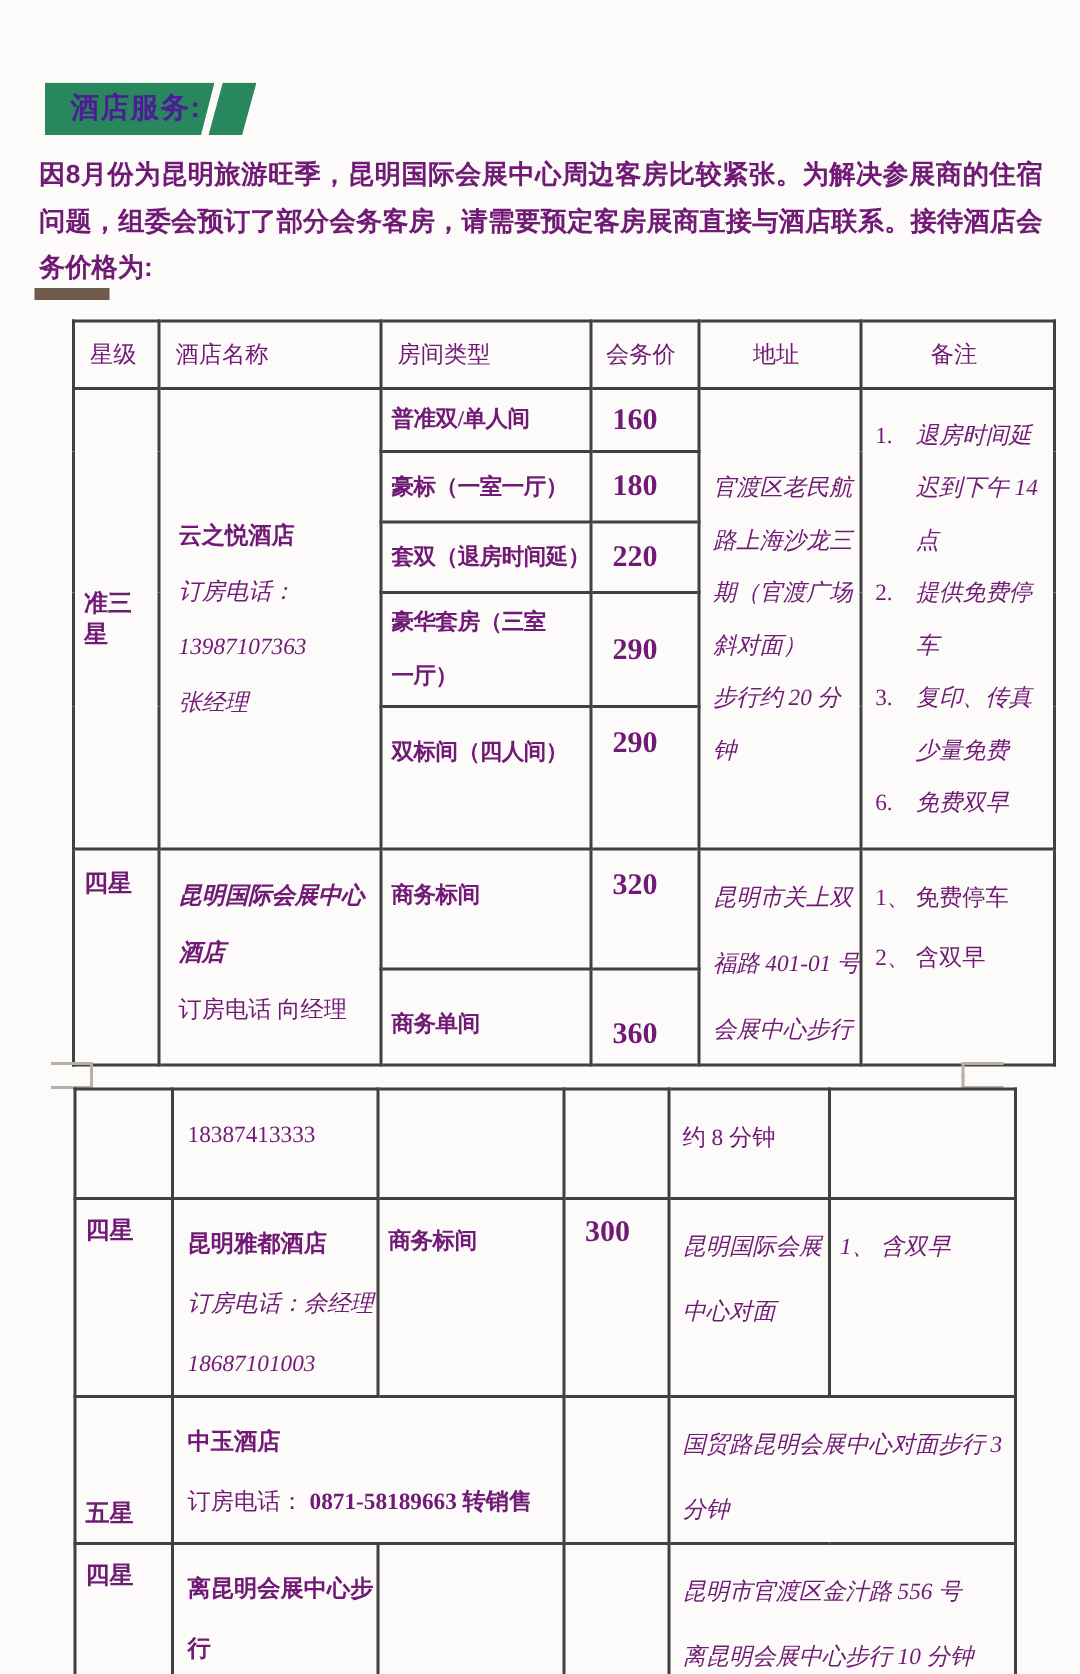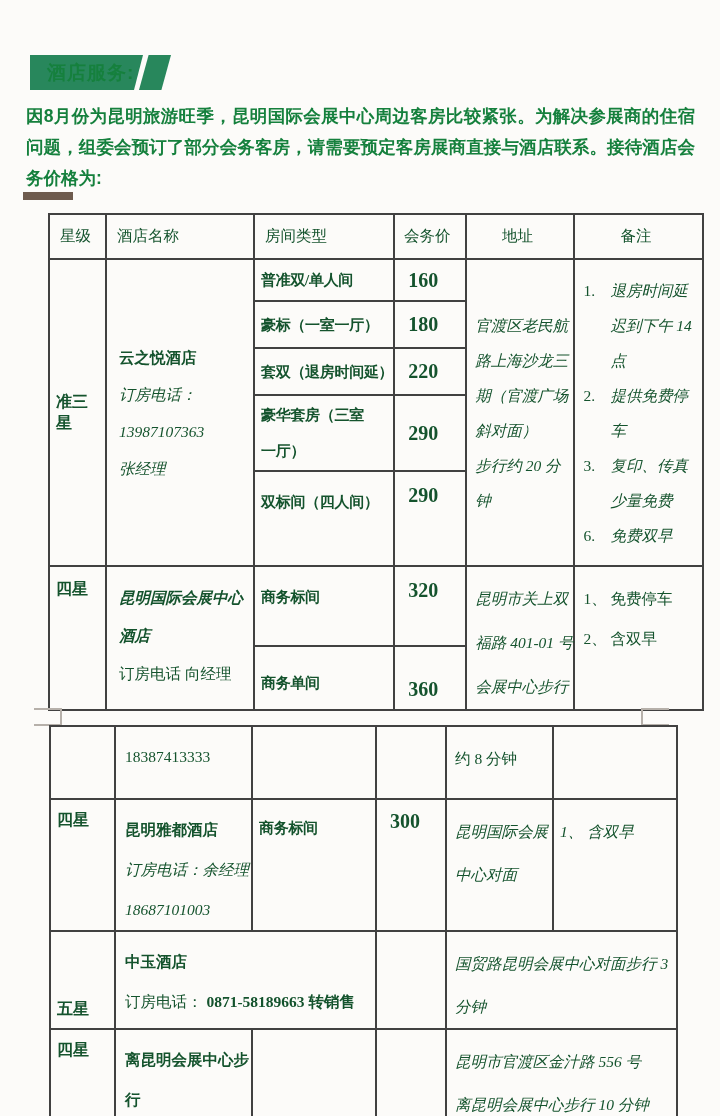"酒店服务:" .badge .txt { color: #15803d -> #4c1d95 }
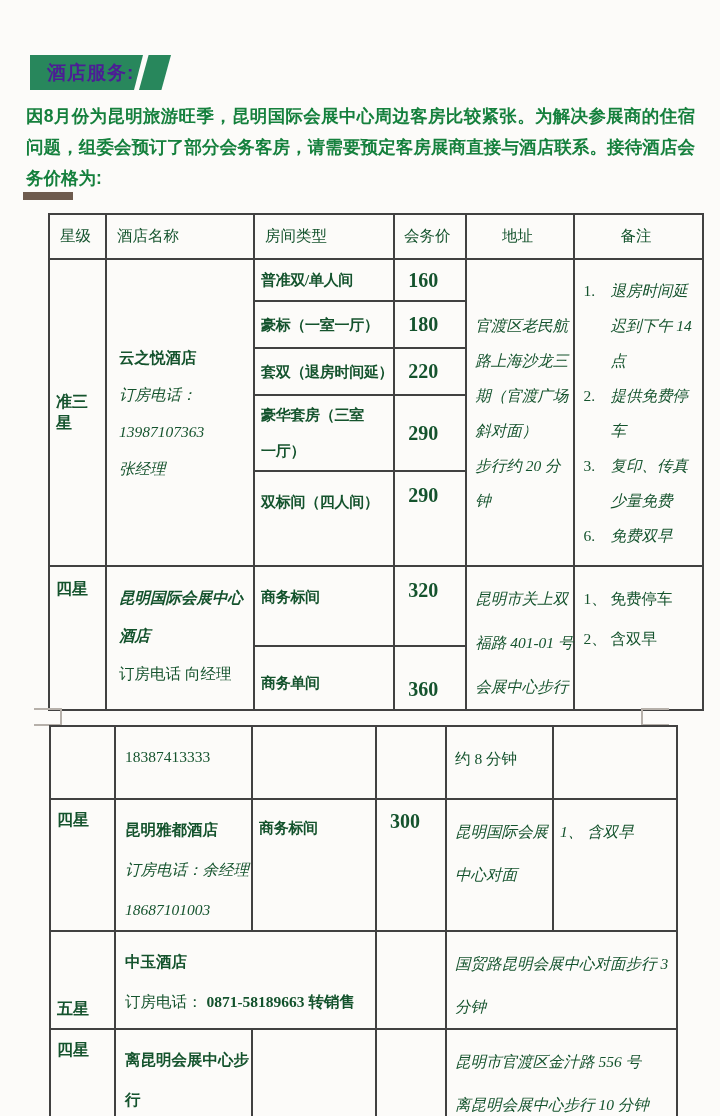"因8月份为昆明旅游旺季，昆明国际会展中心周边客房比较紧张。为解决参展商的住宿问题" .intro { color: #15803d -> #701a75 }
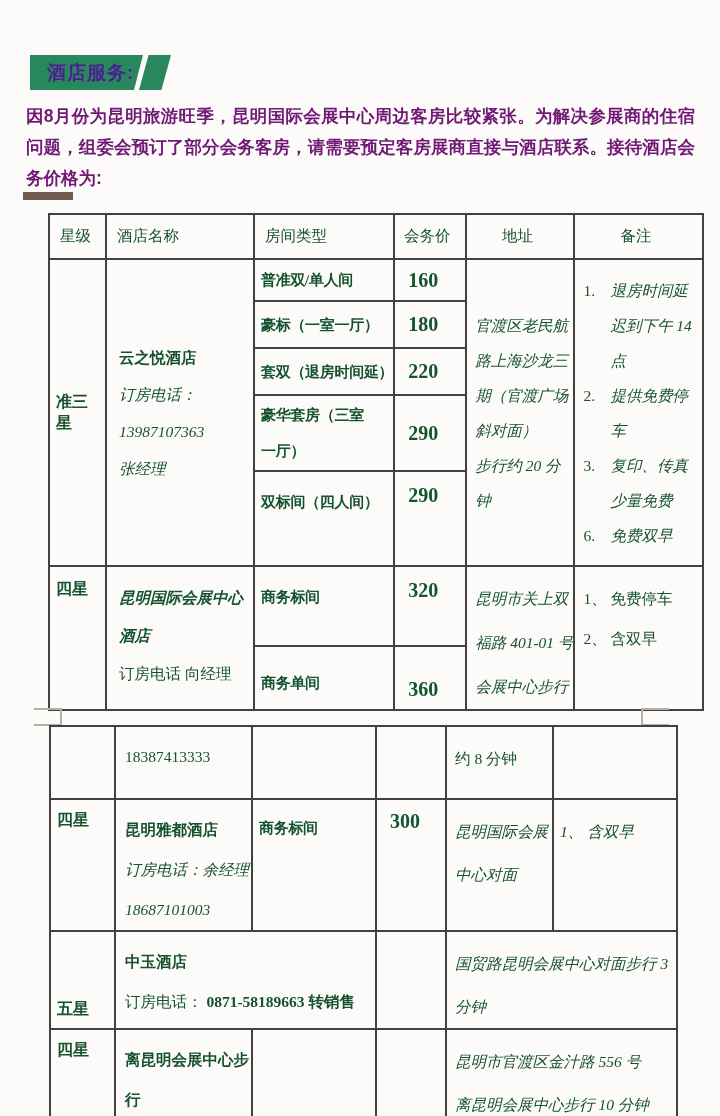"星级" td,th { color: #14532d -> #701a75 }
